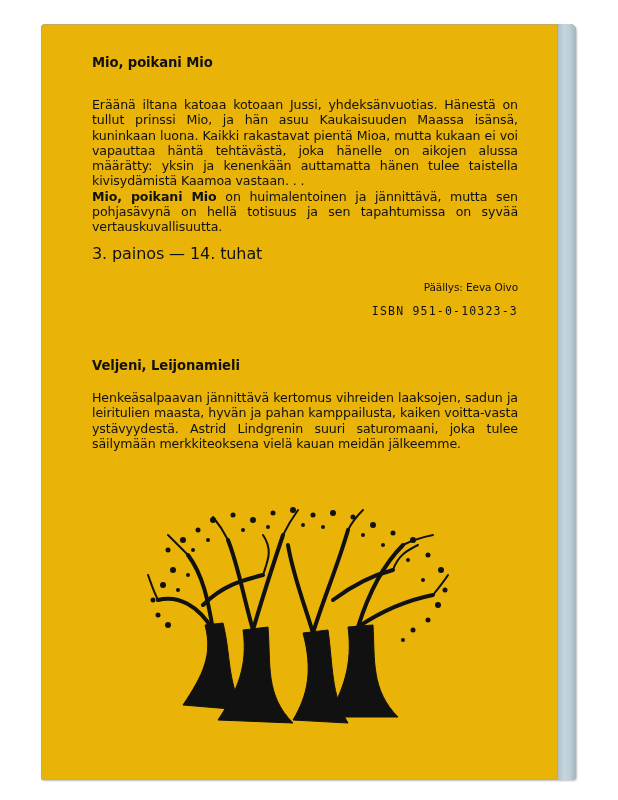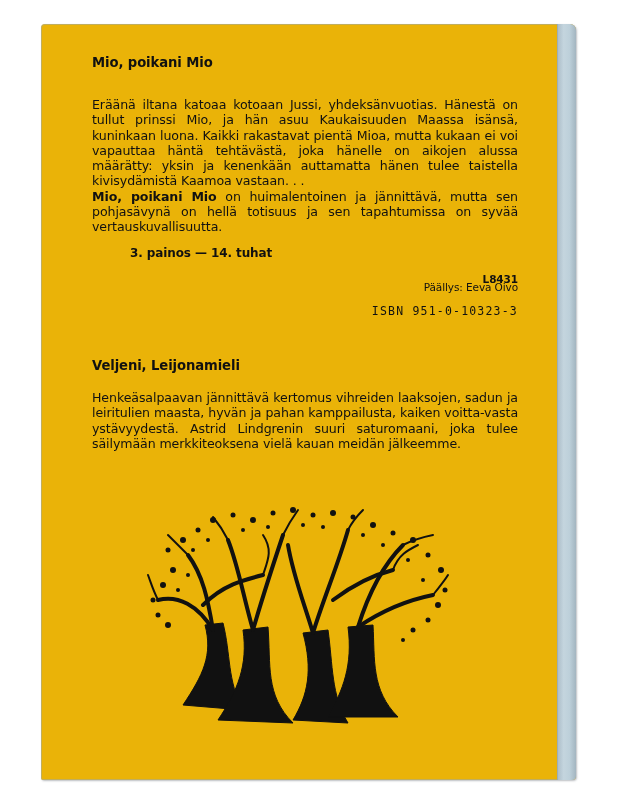"3. painos — 14. tuhat" .edition { font-size: 12px -> 16px; font-weight: bold -> normal; margin-left: 38px -> none }
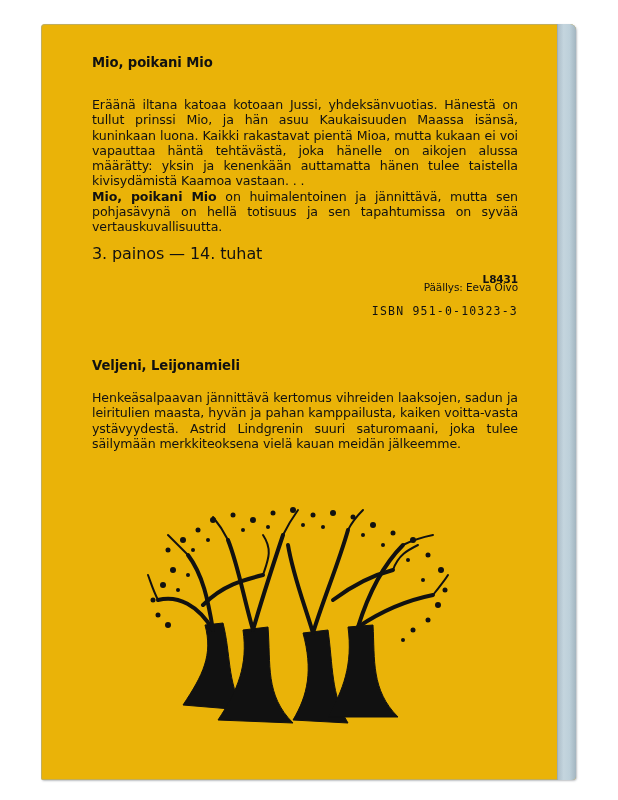"L8431" div.text-block { html: <div>L8431</div> -> none }
